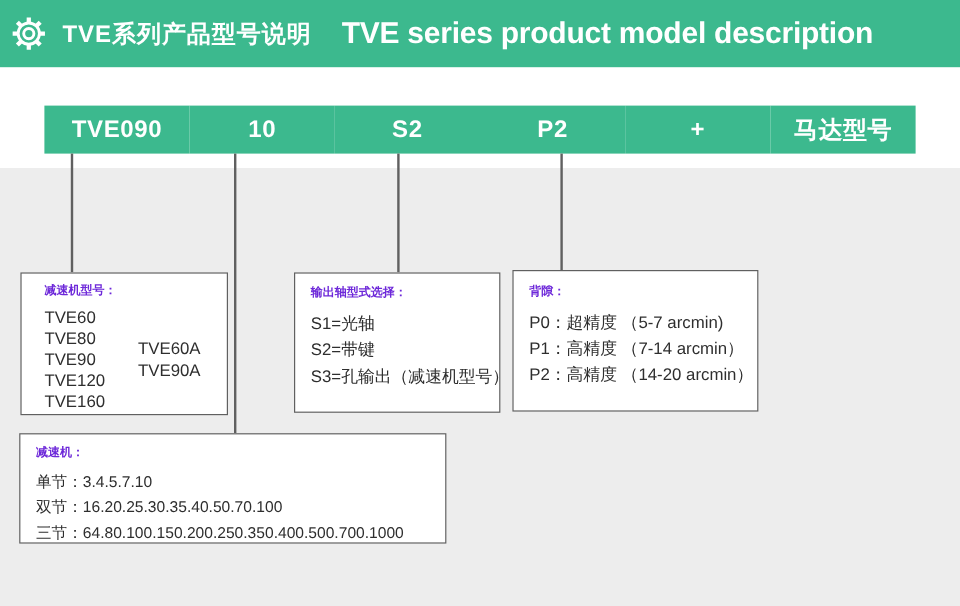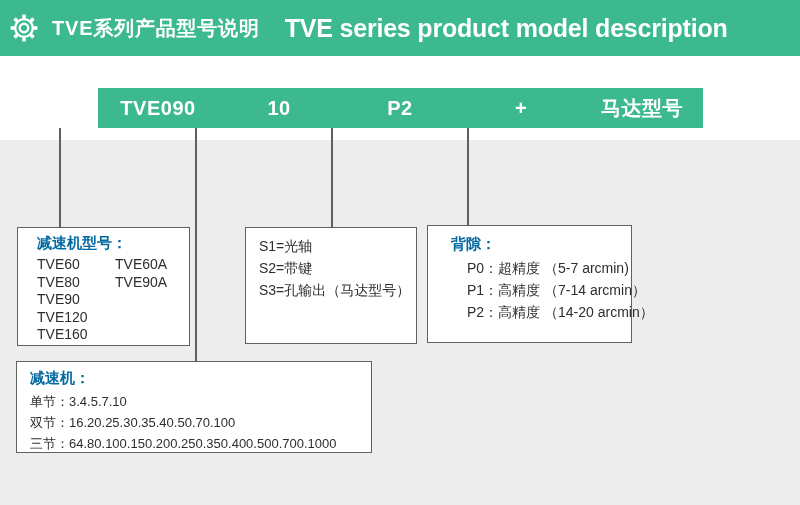"S2" div.segment { html: none -> <div>S2</div> }
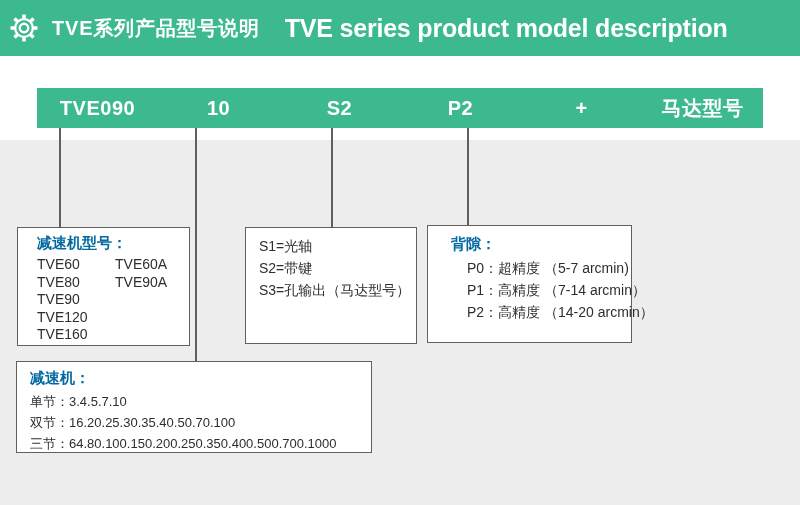"减速机型号：" .box-title { color: #0369a1 -> #6d28d9; font-size: 15px -> 10px }
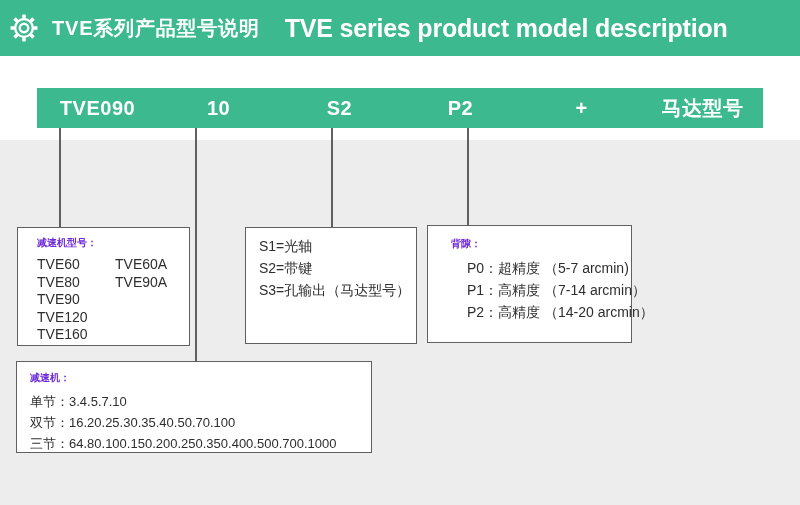"输出轴型式选择：" div.box-title { html: none -> <div>输出轴型式选择：</div> }
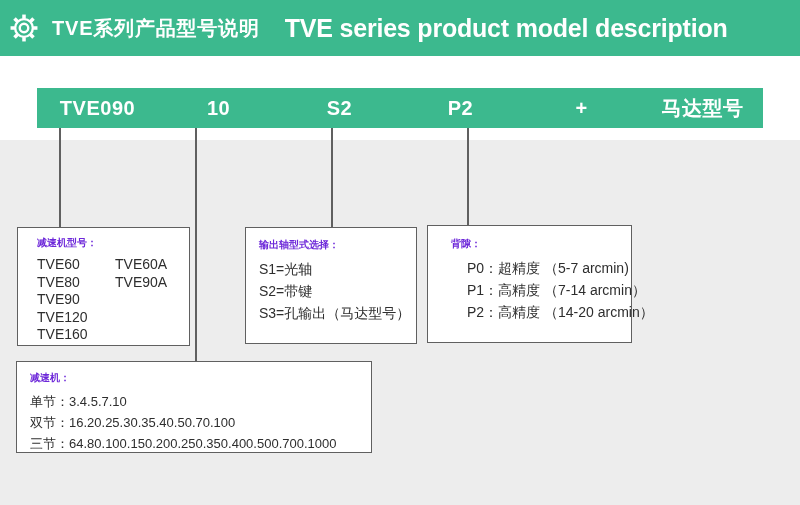"背隙：" #box-backlash { padding: 8px 4px 0 23px -> 8px 4px 0 13px }
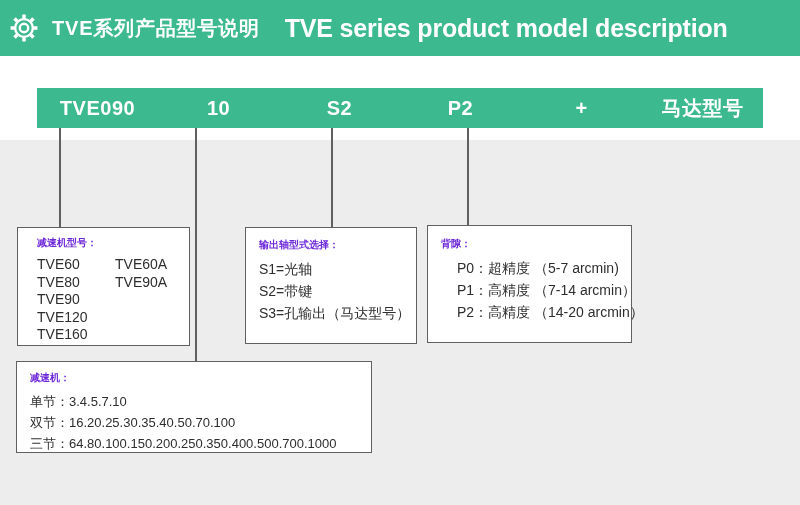"TVE60" #box-models .cols { align-items: none -> center }
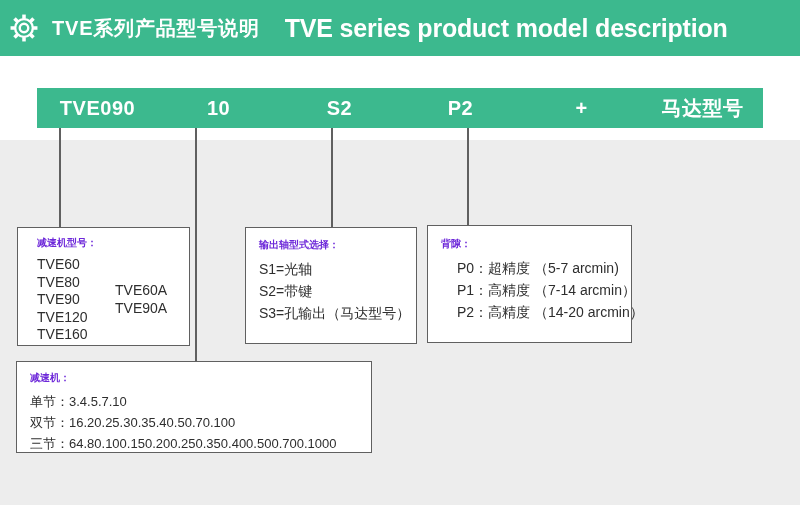"P0：超精度 （5-7 arcmin)" #box-backlash .item { margin-left: 16px -> none }
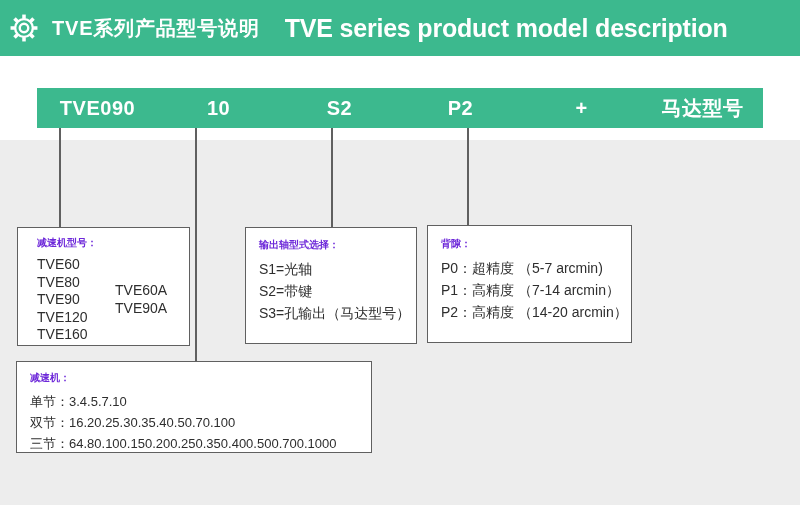"S3=孔输出（马达型号）" div.item { text: 马达 -> 减速机 }
